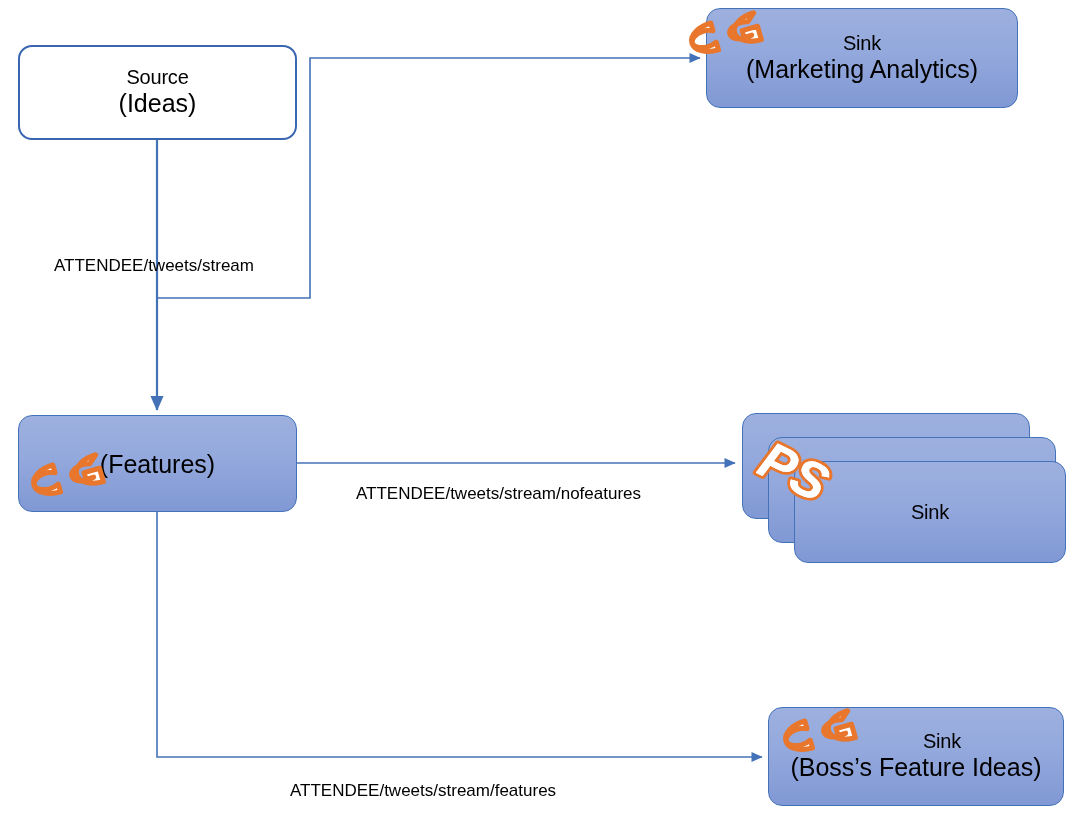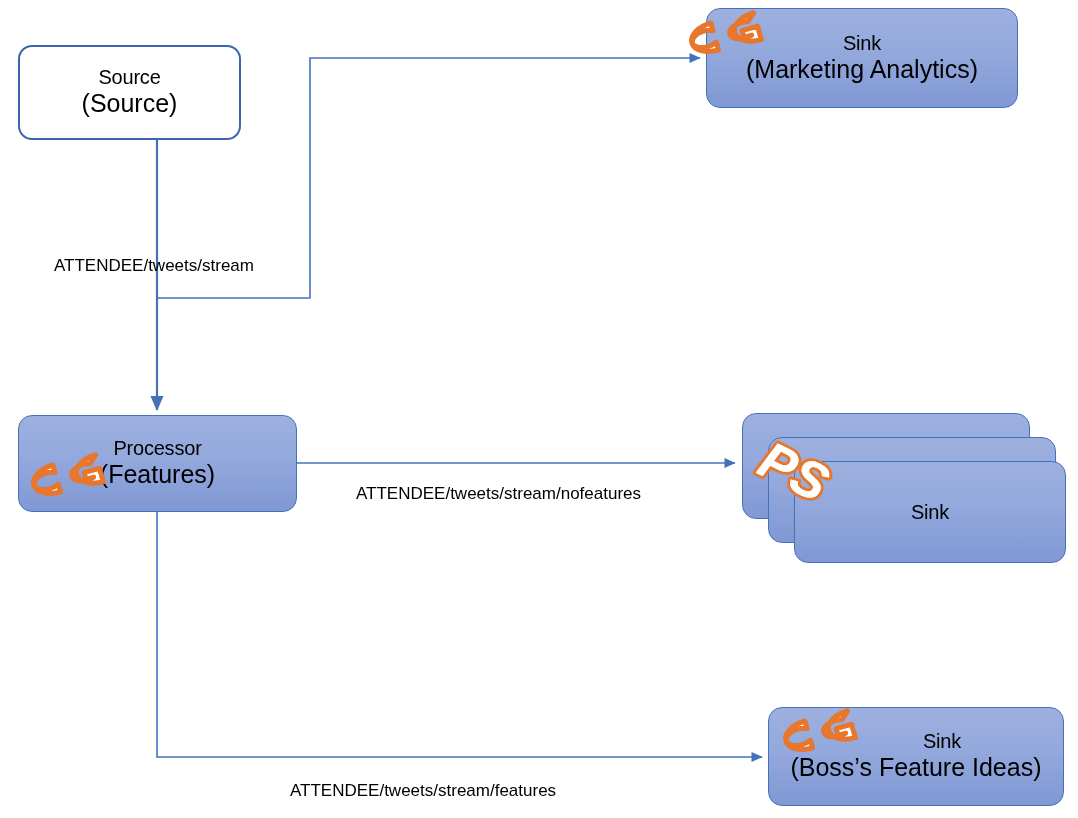"Source" div.node { width: 223px -> 279px }
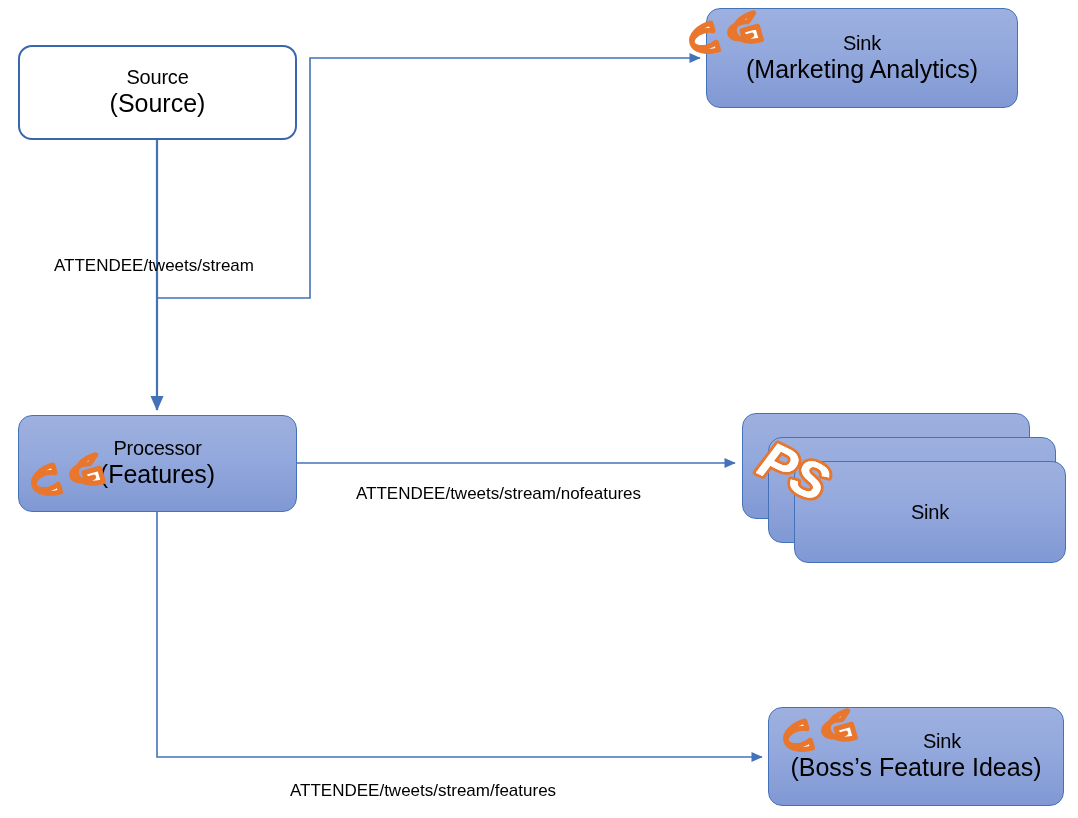"(Source)" div.node-sub { text: Source -> Ideas }
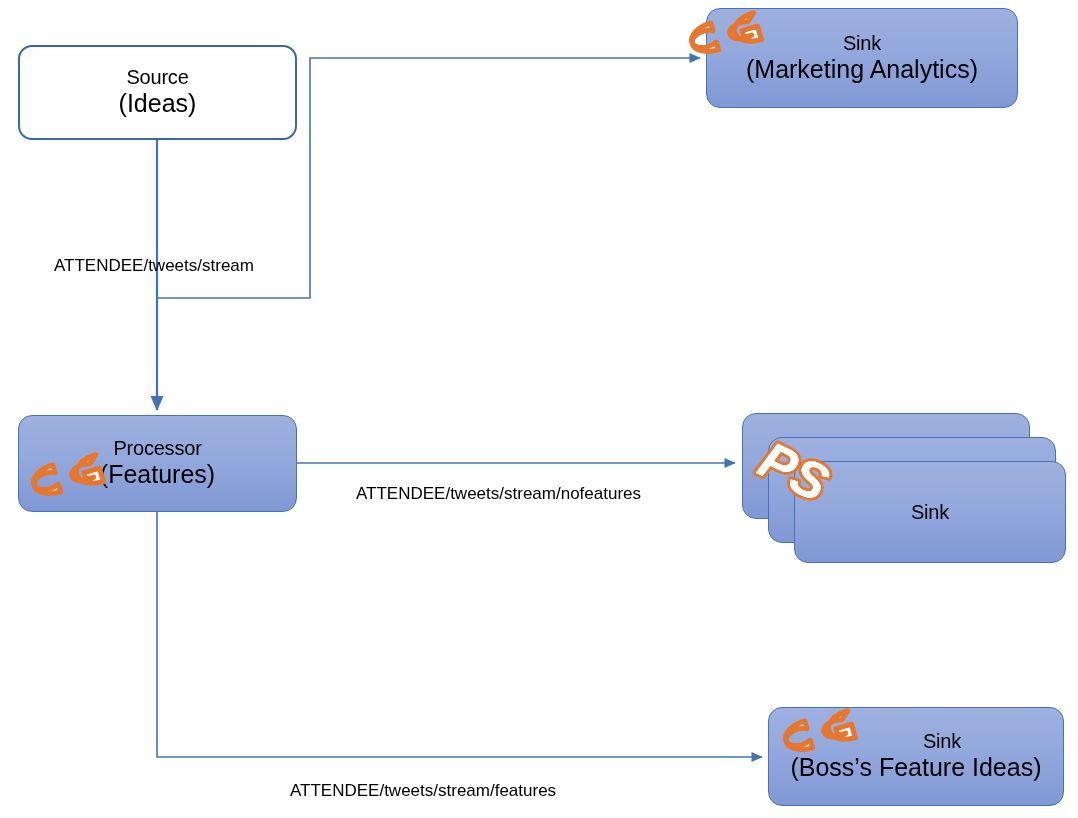"Processor" div.node-title { html: <div>Processor</div> -> none }
